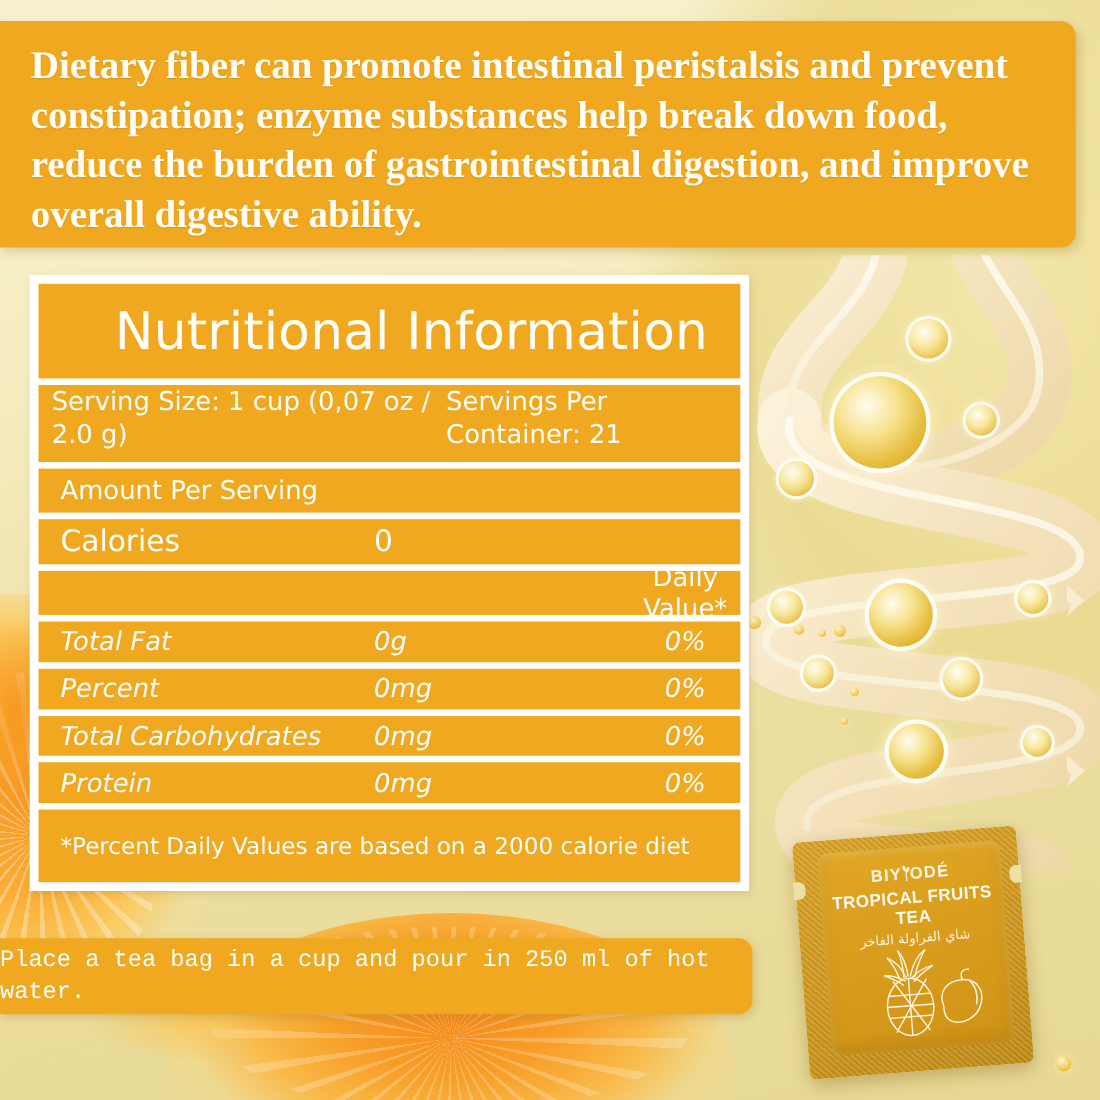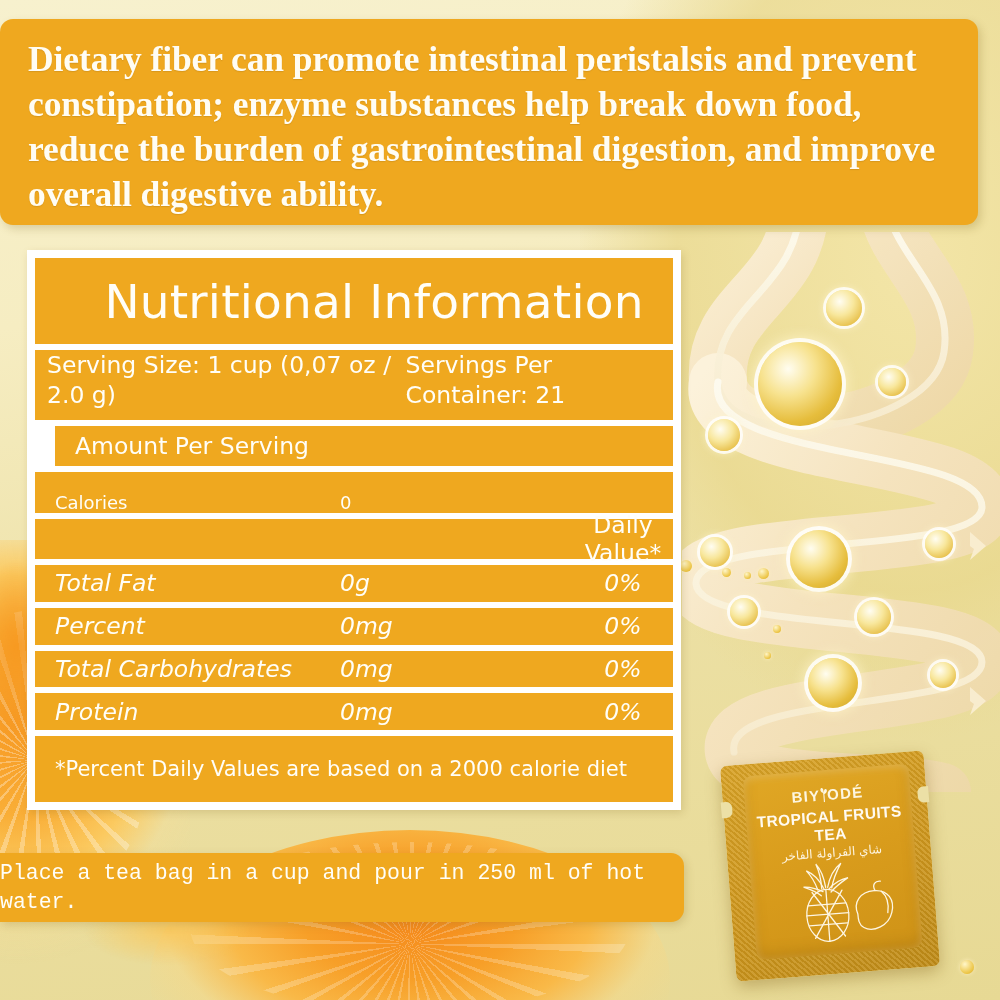"Dietary fiber can promote intestinal" .top-banner { border-radius: 13px -> none }
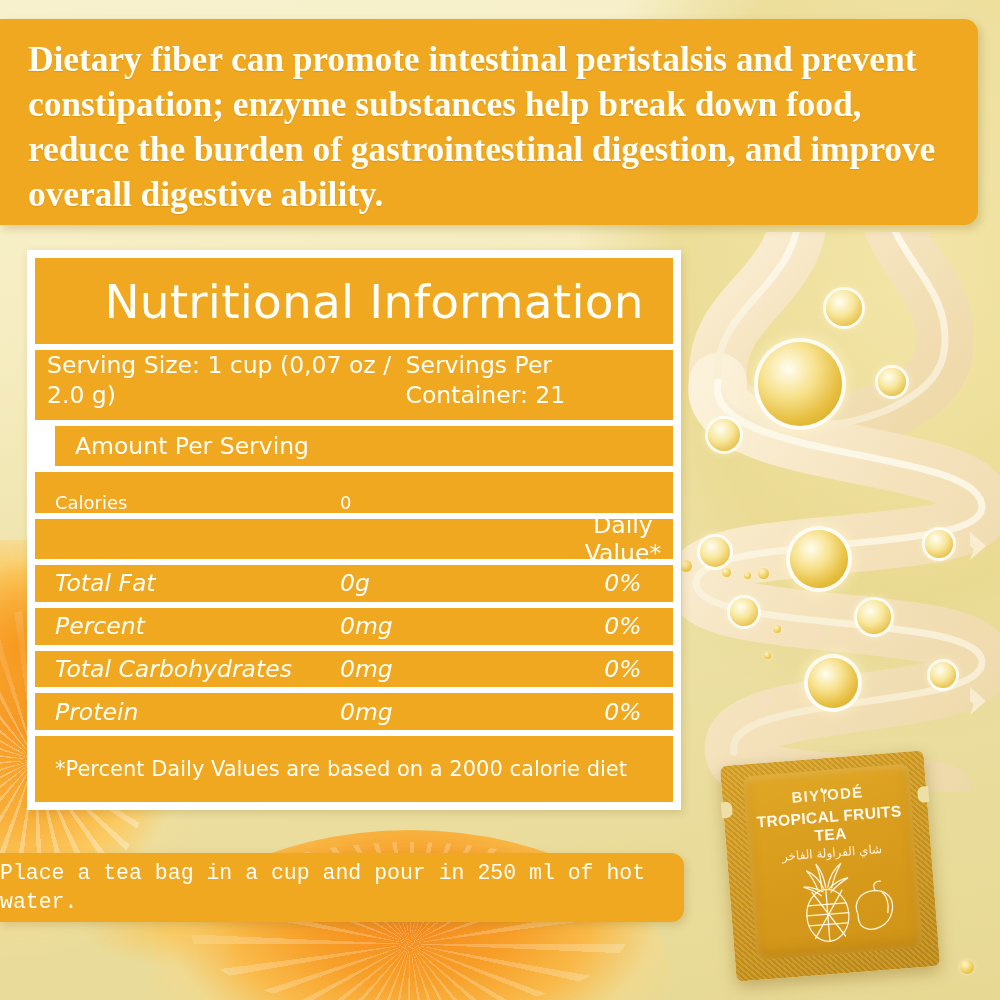"Amount Per Serving" .row-amount { margin-left: 20px -> none }
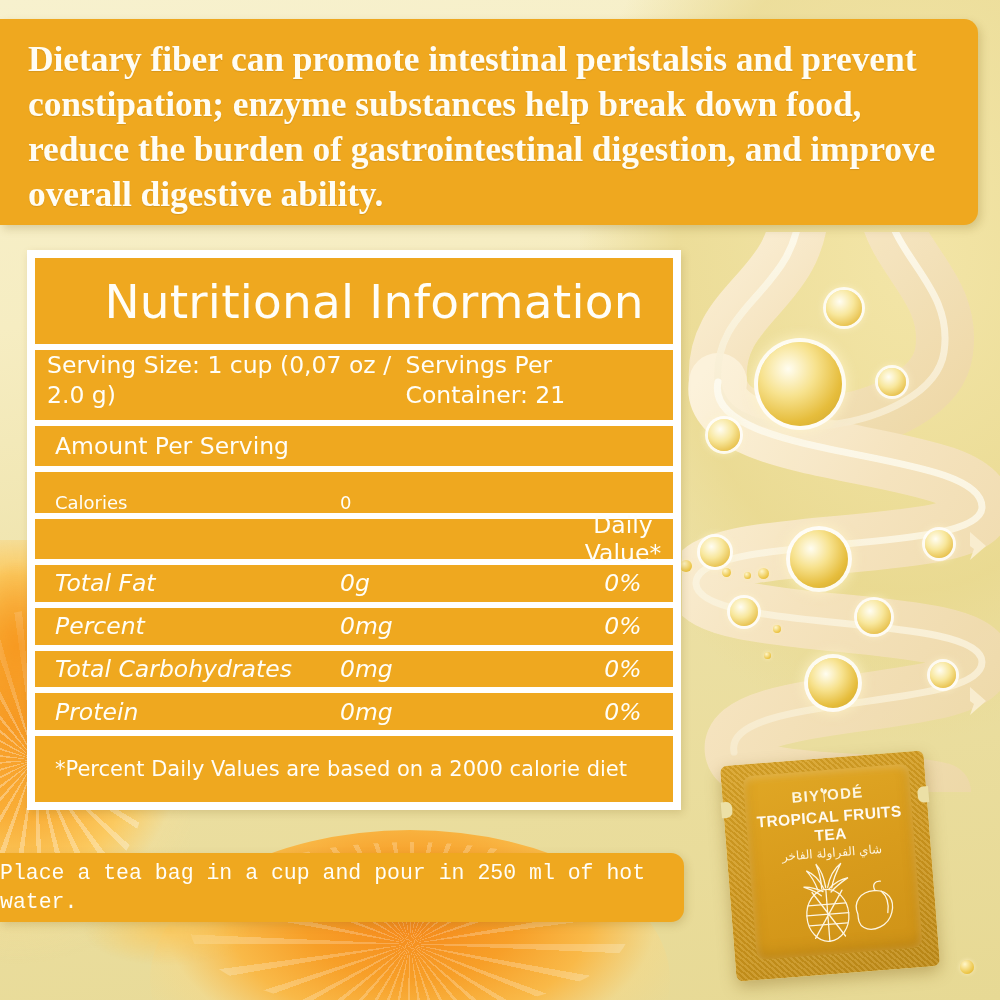"Calories" .row-calories { align-items: flex-end -> none; font-size: 18px -> 27px }
